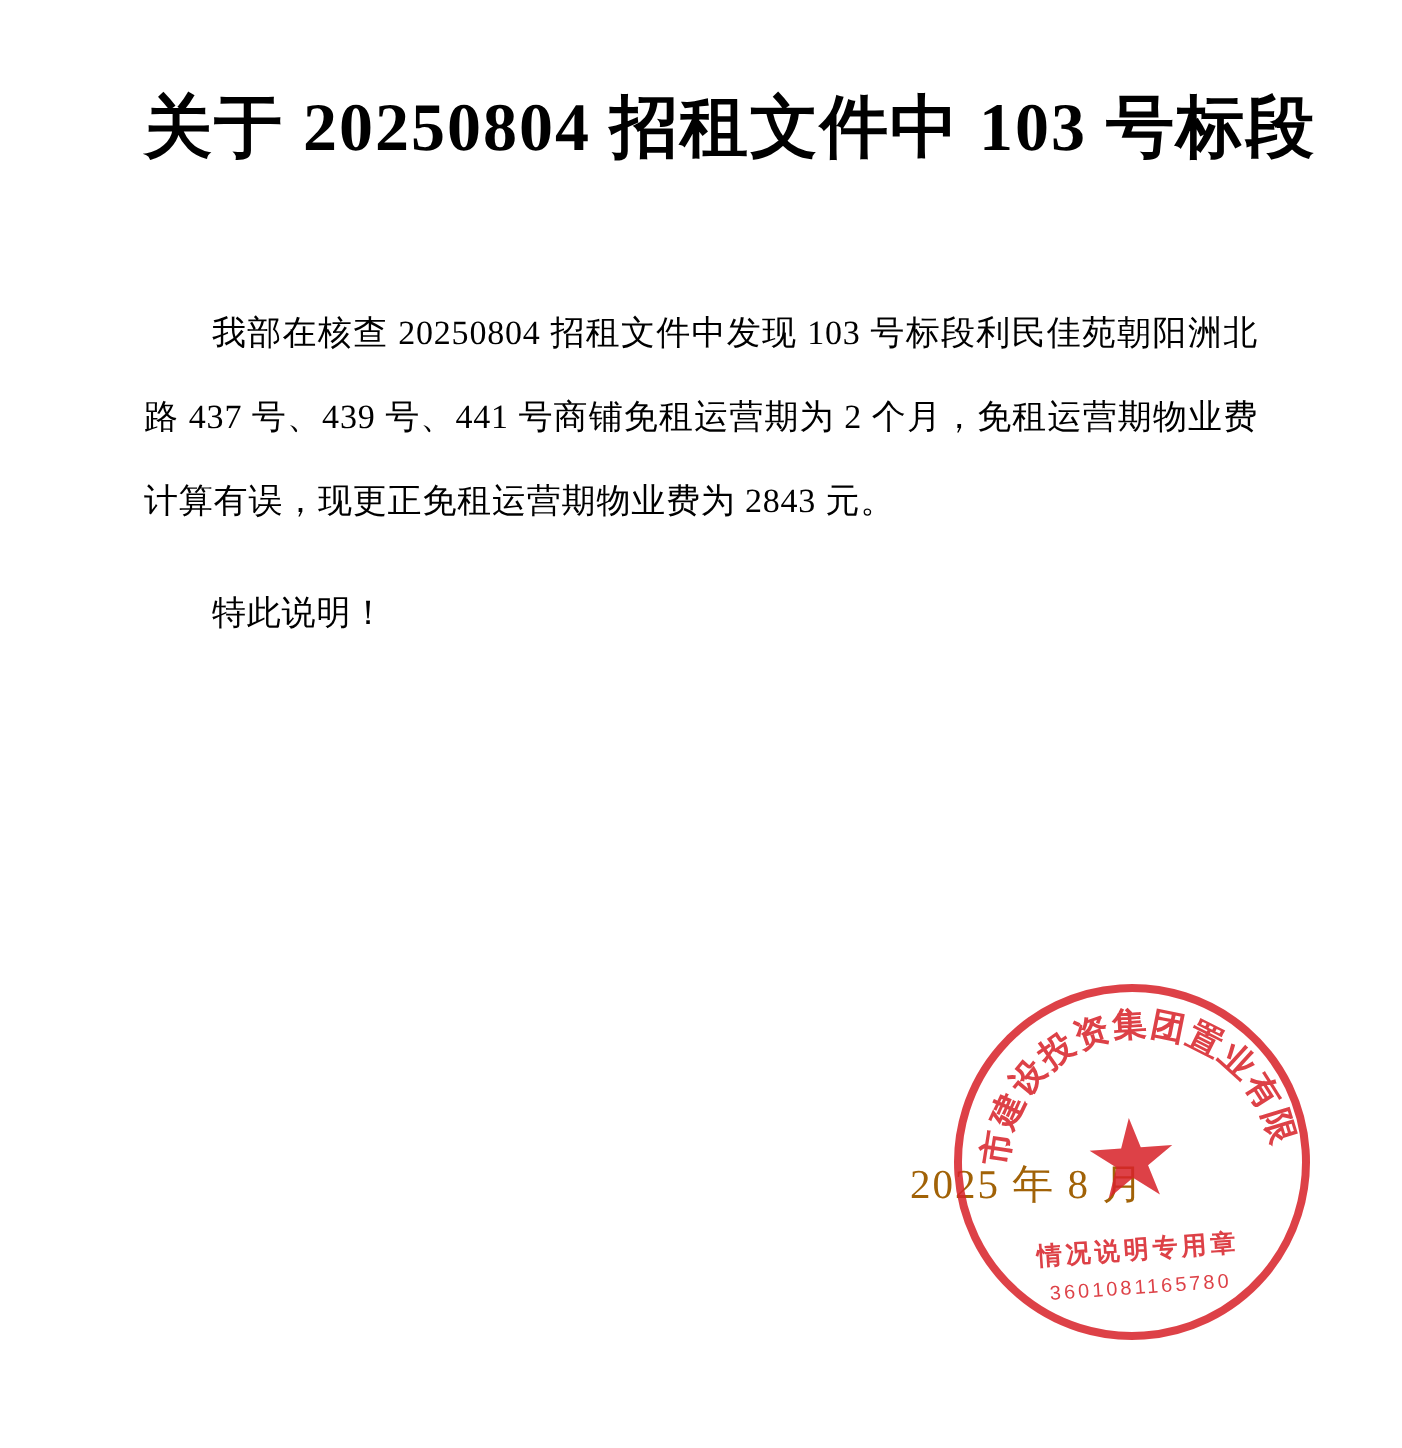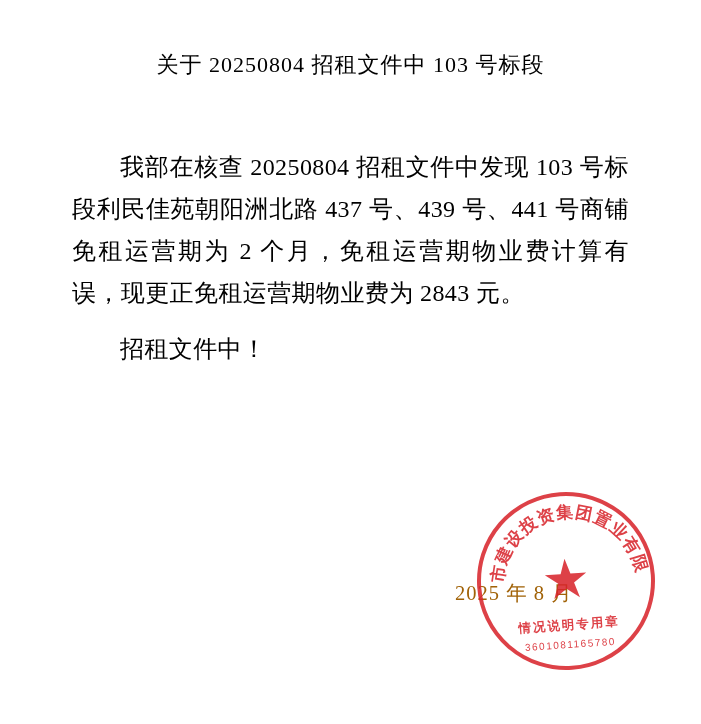"关于 20250804 招租文件中 103 号标段" .title { font-size: 22px -> 34px; font-weight: normal -> bold }
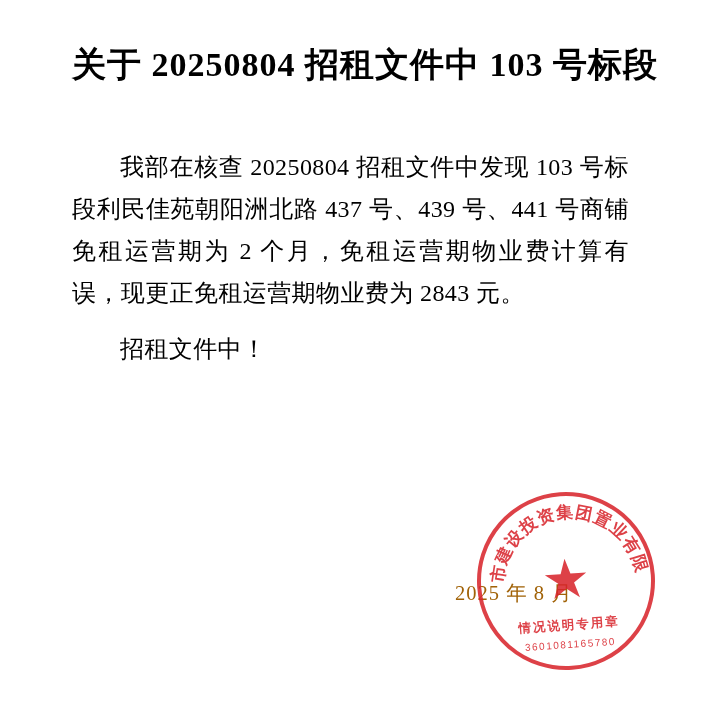"我部在核查 20250804 招租文件中发现 103 号标段利民佳苑朝阳洲北路" .para { font-size: 24px -> 17px }
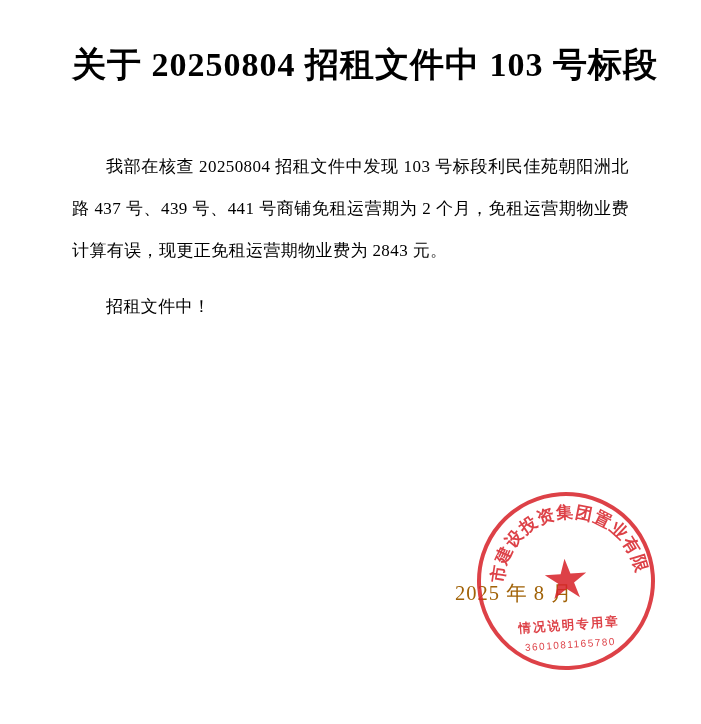"招租文件中！" p.para { text: 招租文件中 -> 特此说明 }
